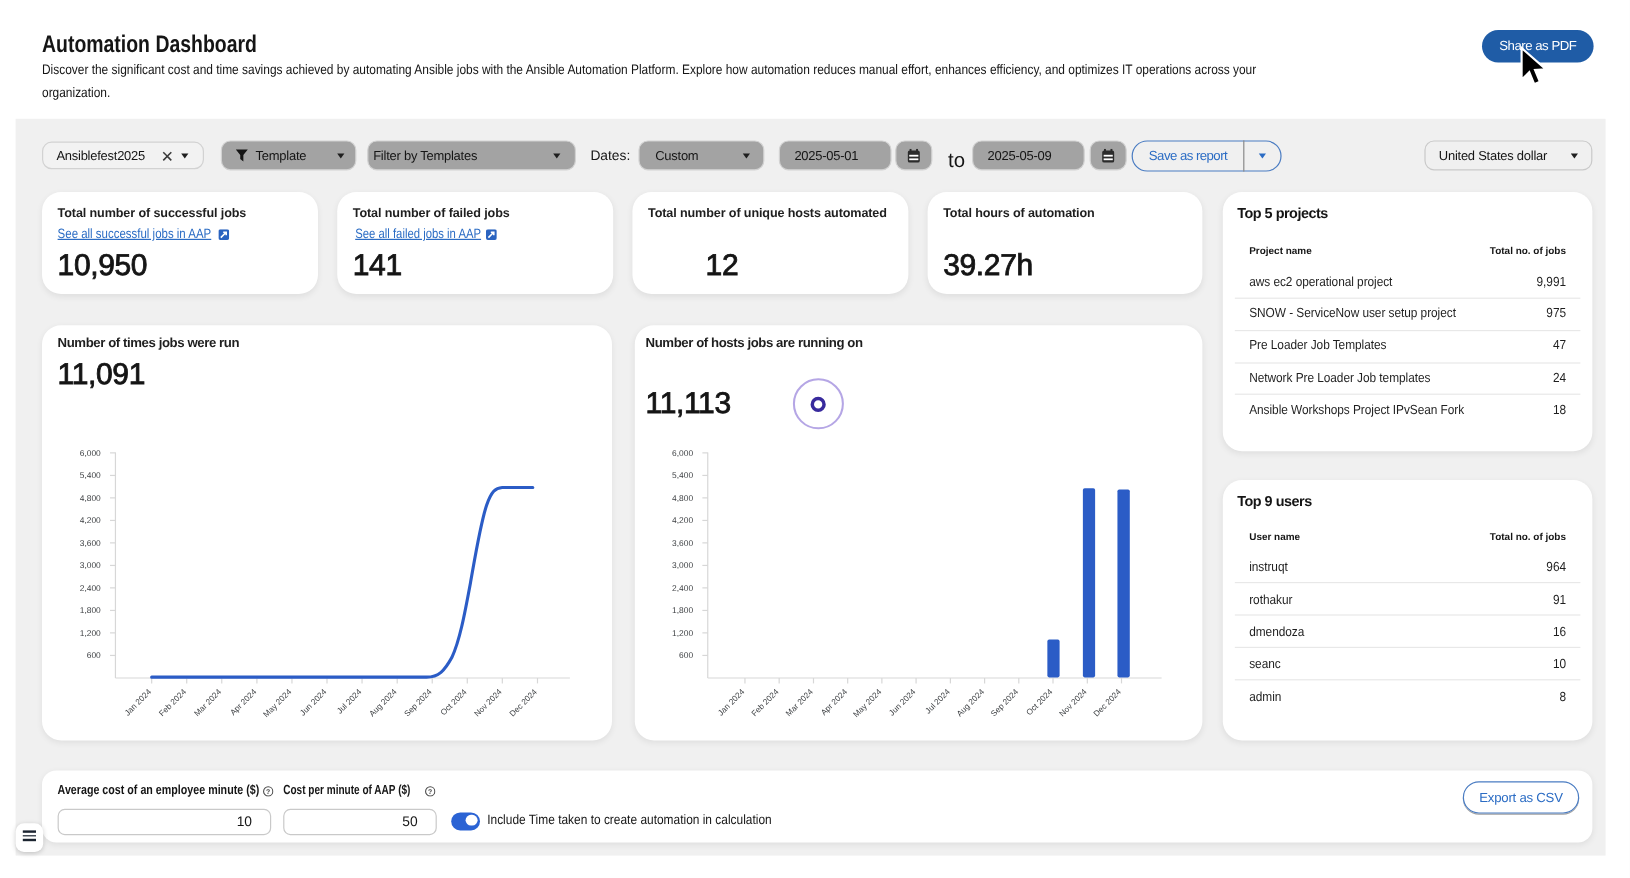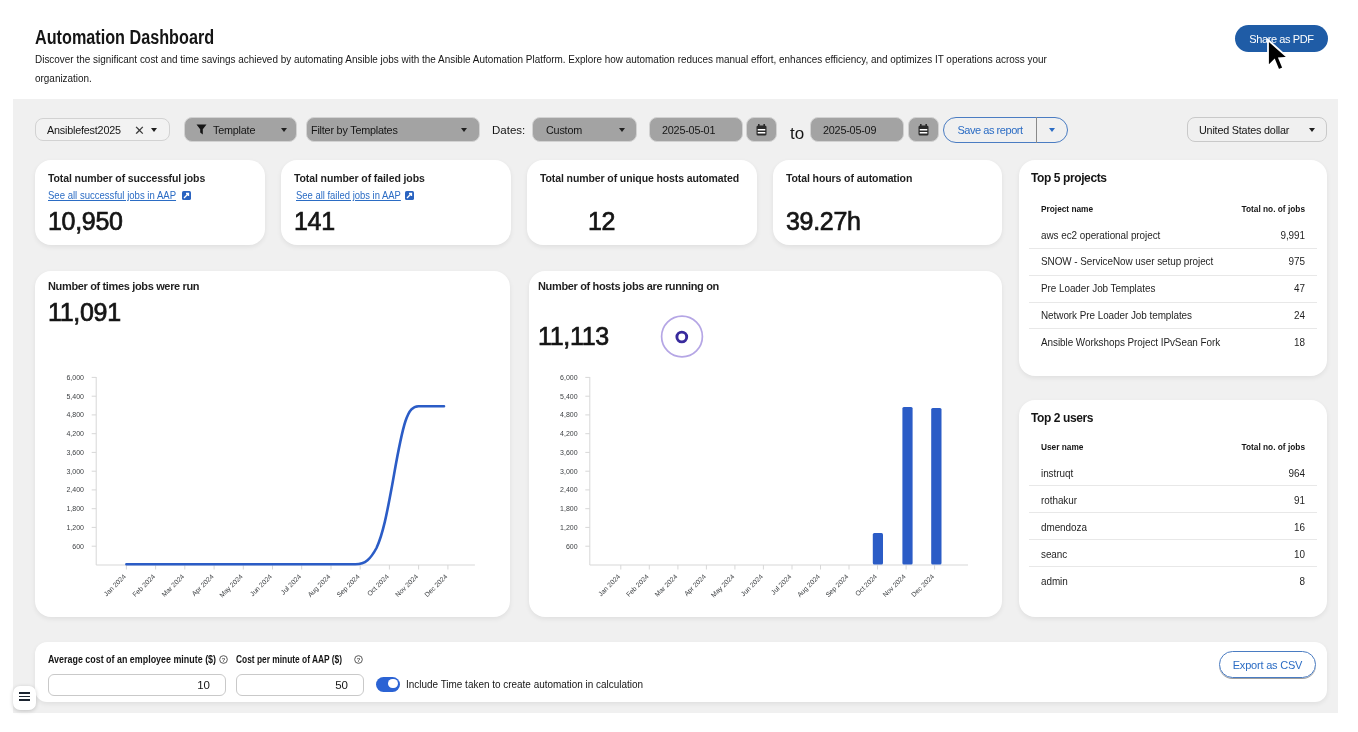"Top 2 users" div.tblTitle { text: 2 -> 9 }
